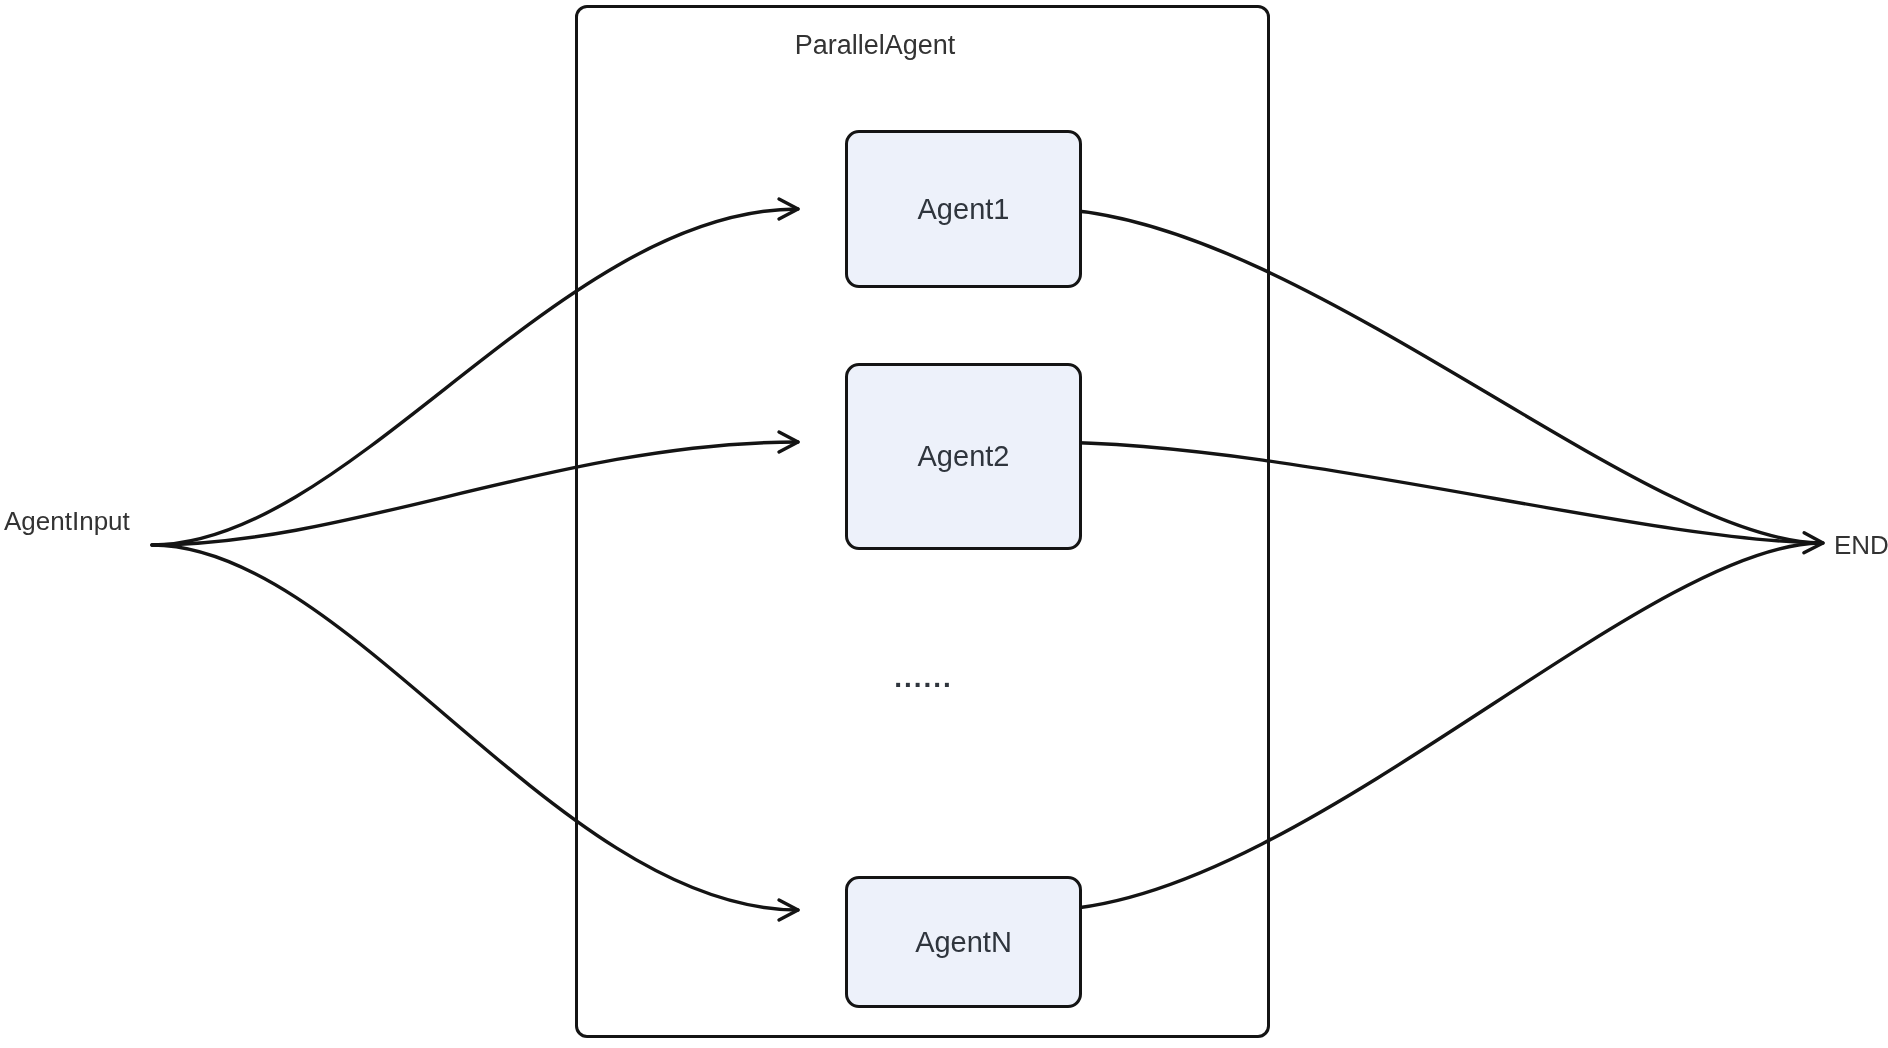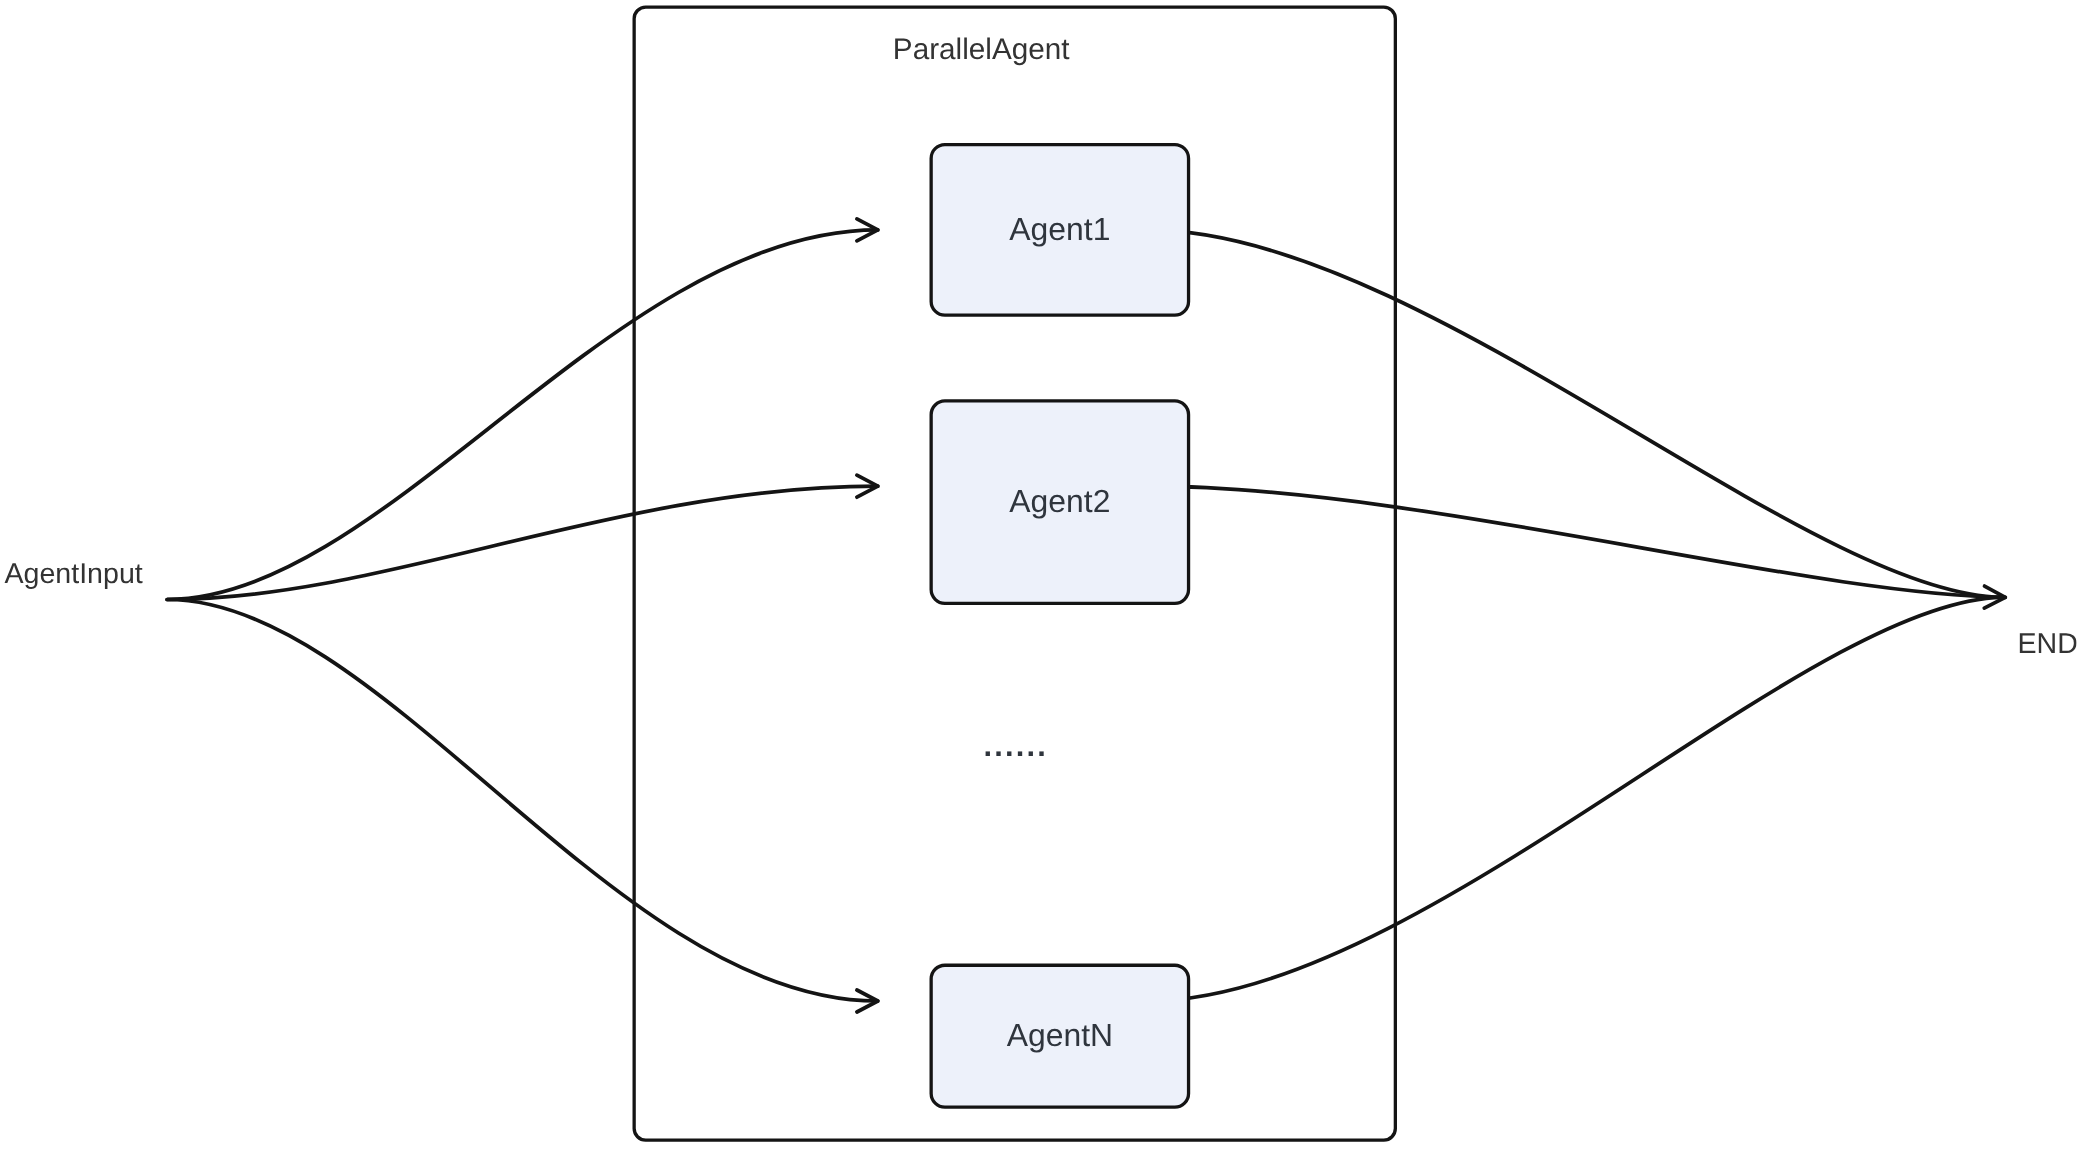"ParallelAgent" .group-title { left: 592px -> 575px }
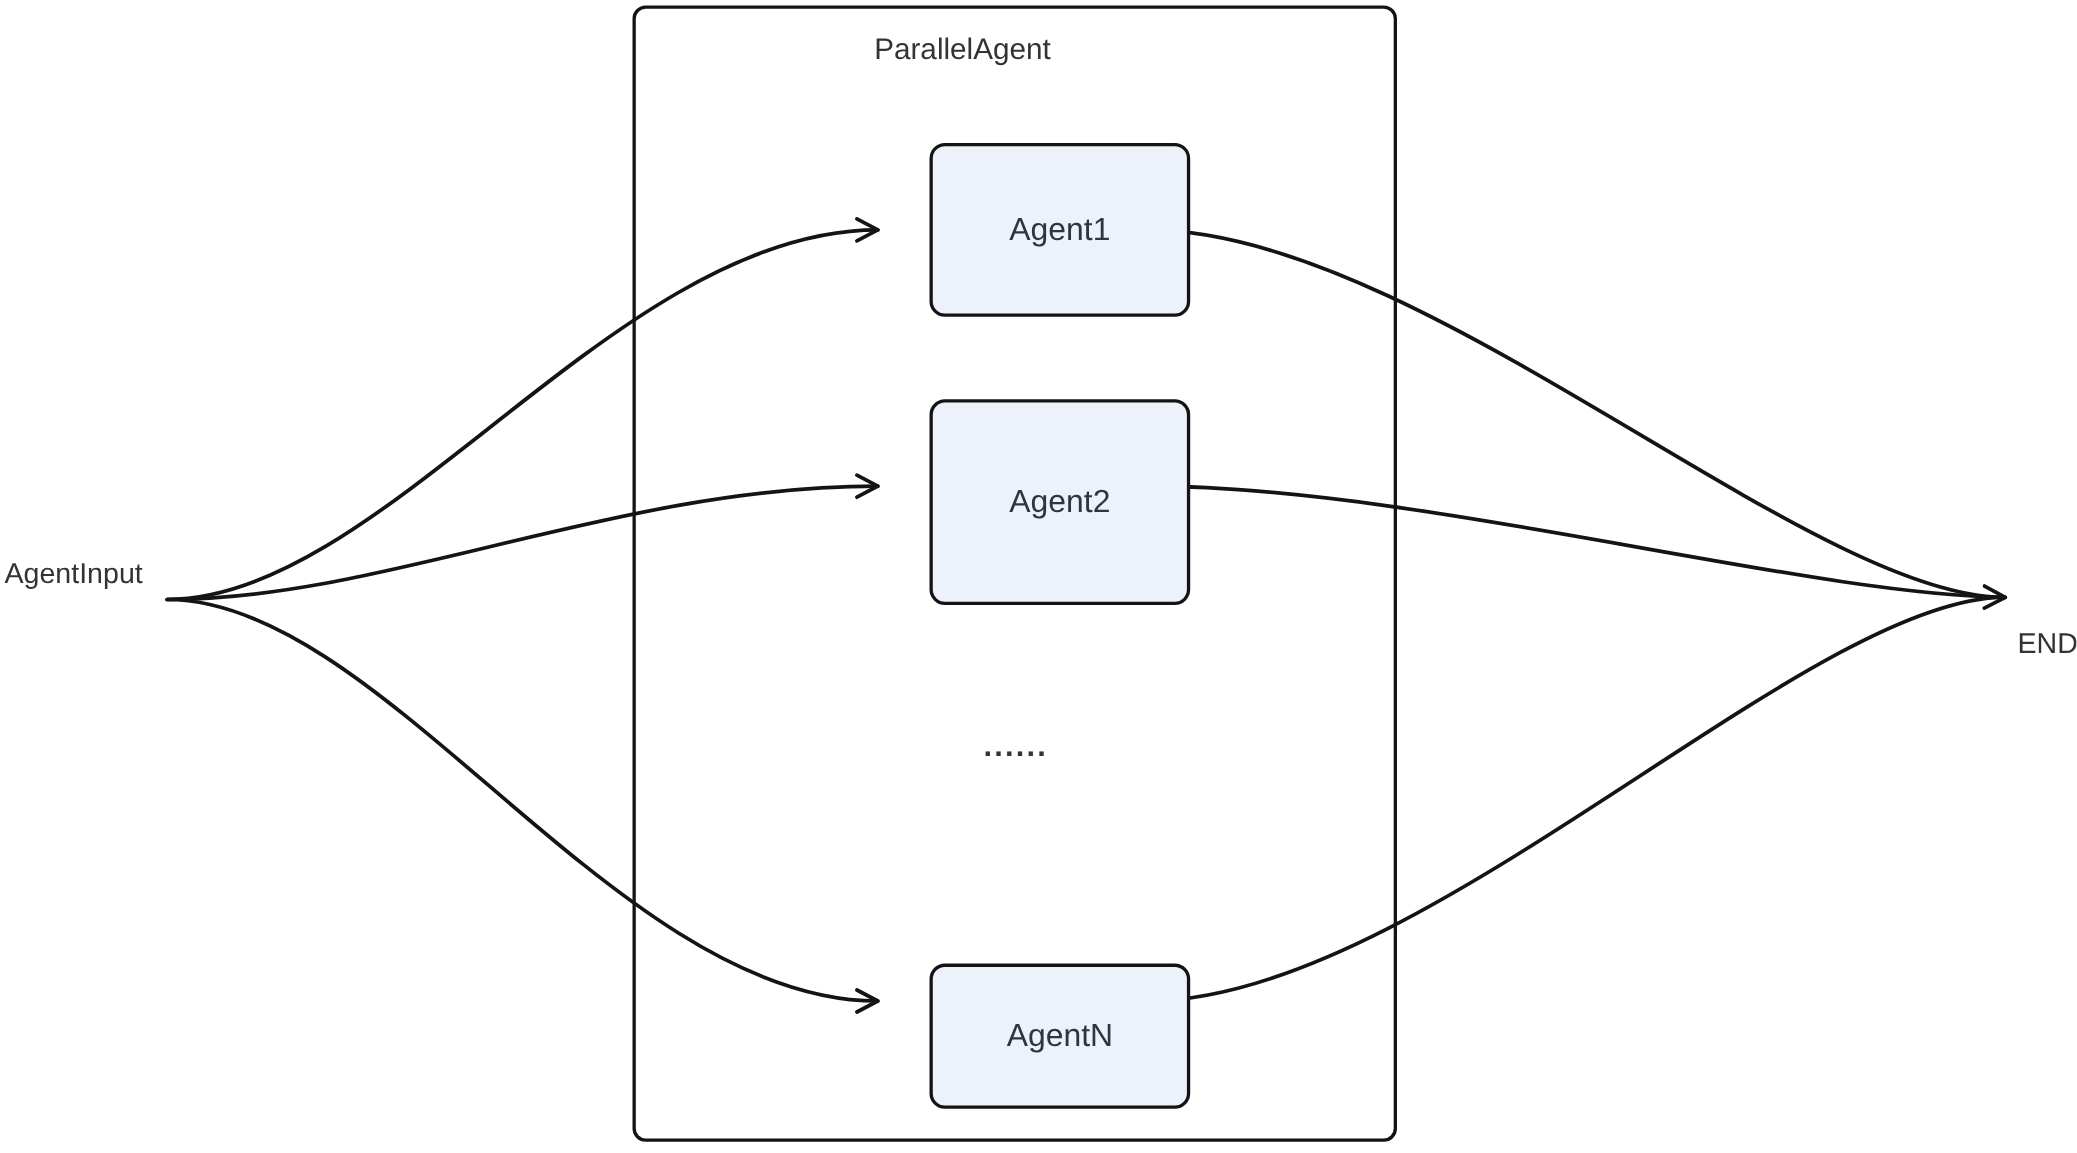"END" .label-end { margin-top: 40px -> none }
